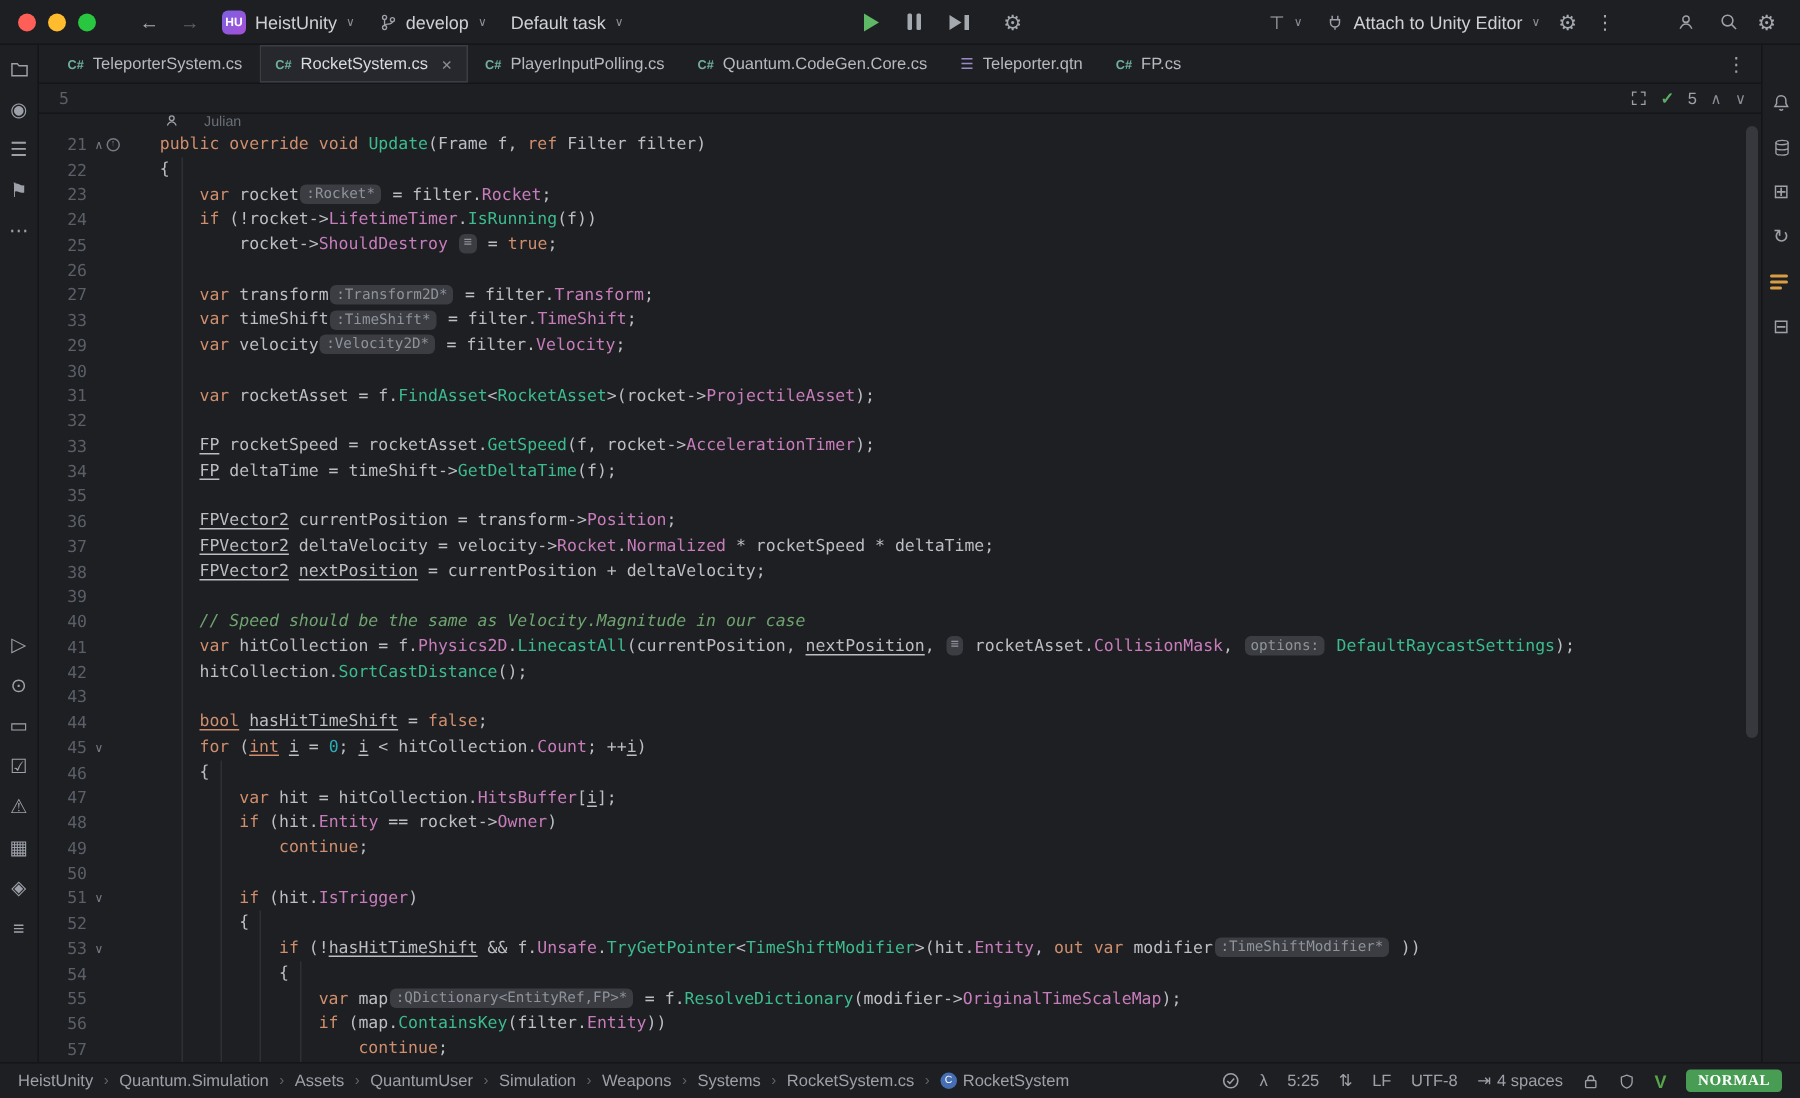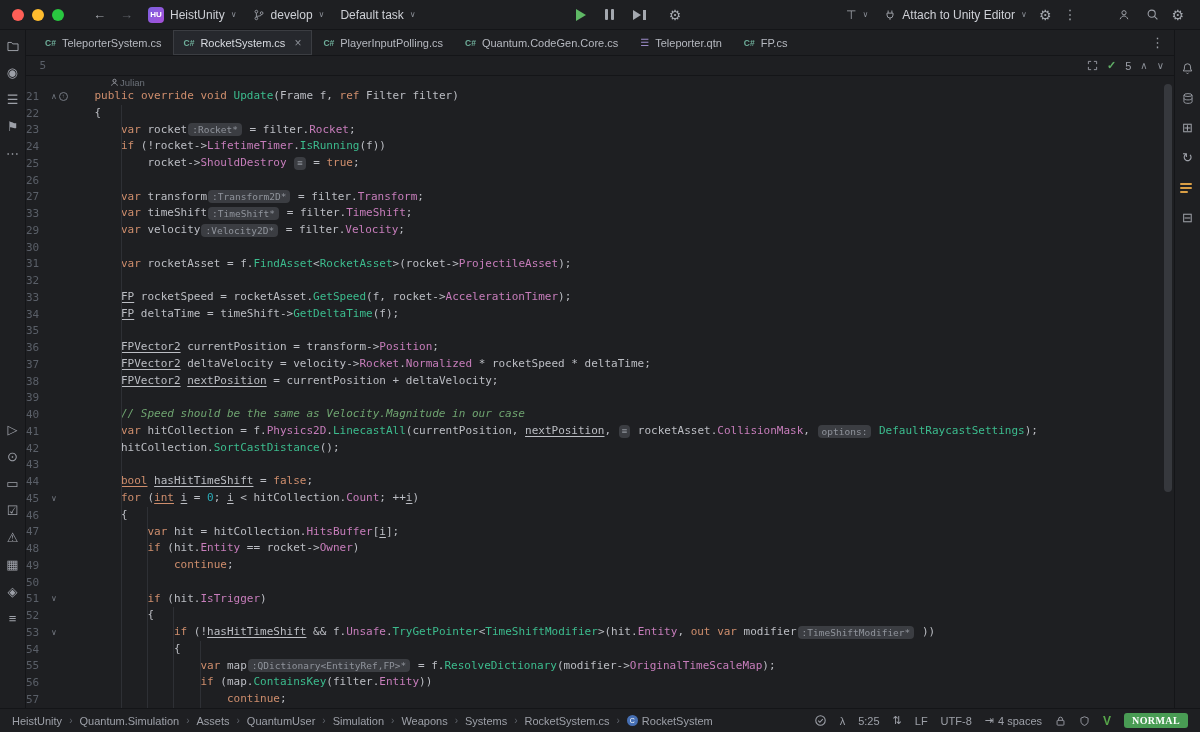"Julian" .author-row { align-items: center -> flex-start; gap: 1px -> 17px }
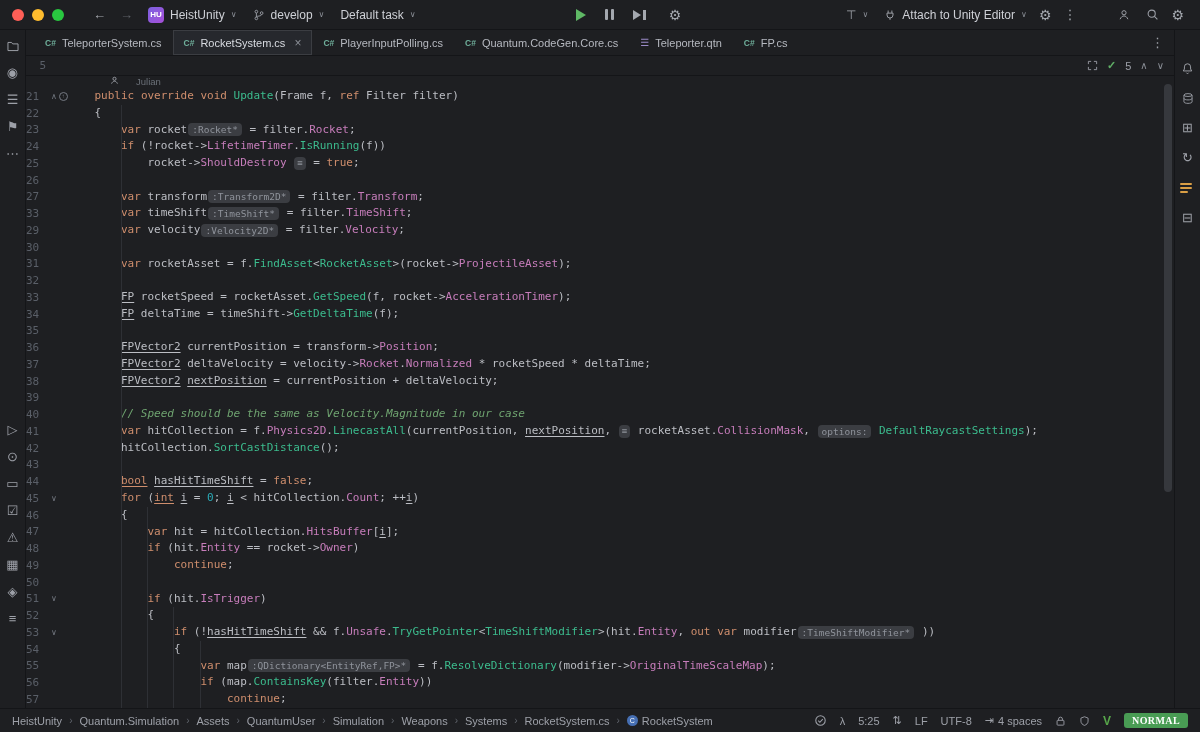"21" .cline .ln { margin-left: none -> 12px; text-align: left -> right }
